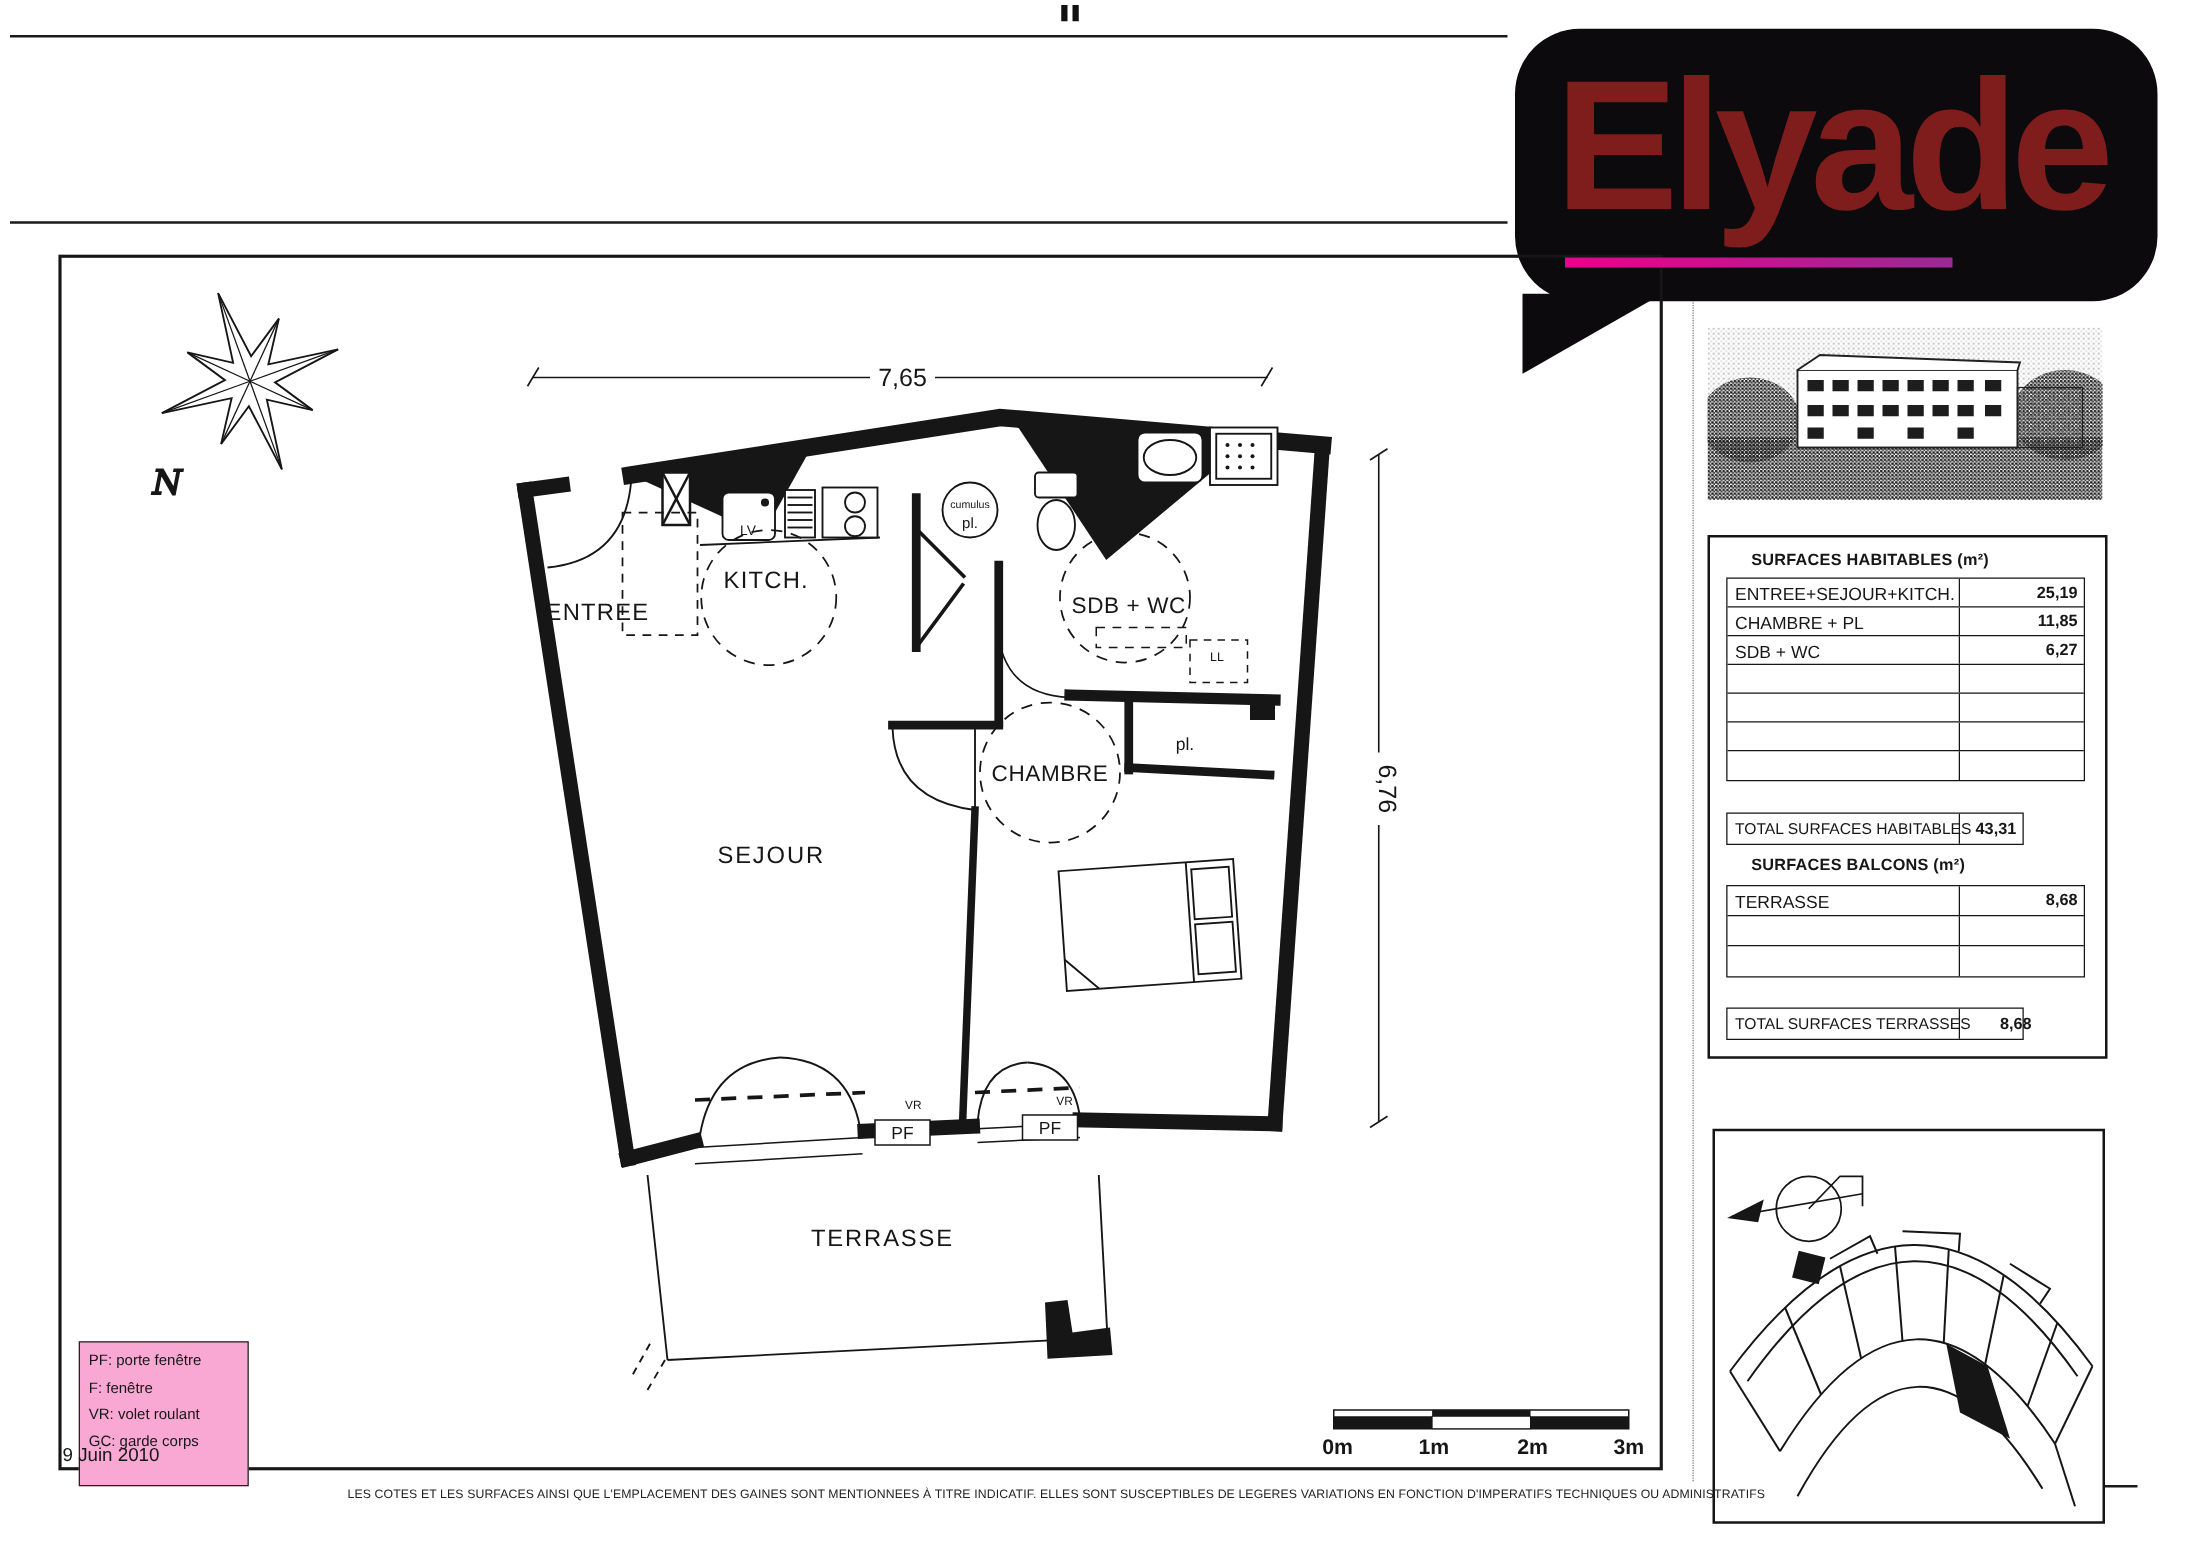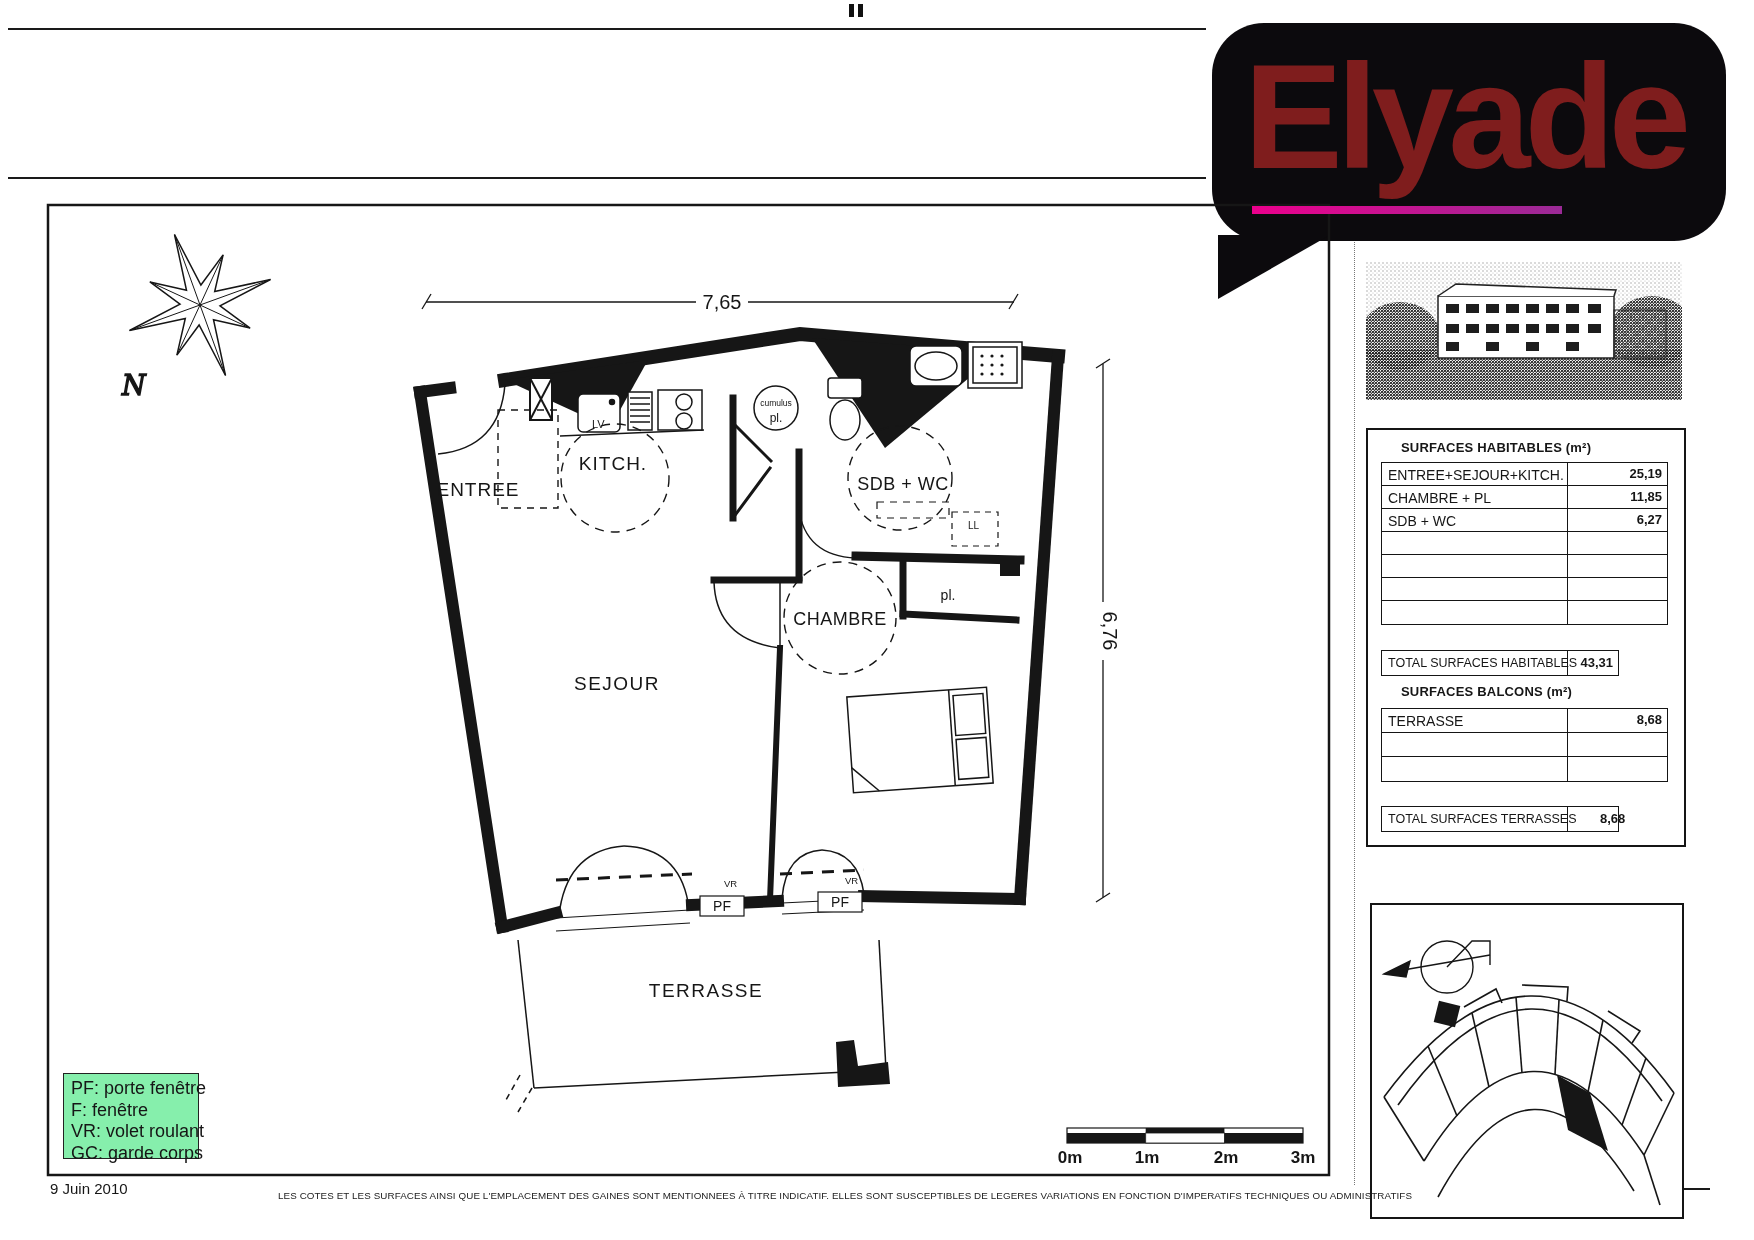"PF: porte fenêtre" .legend { background: #86efac -> #f9a8d4; font-size: 18px -> 12px; height: 86px -> 116px }
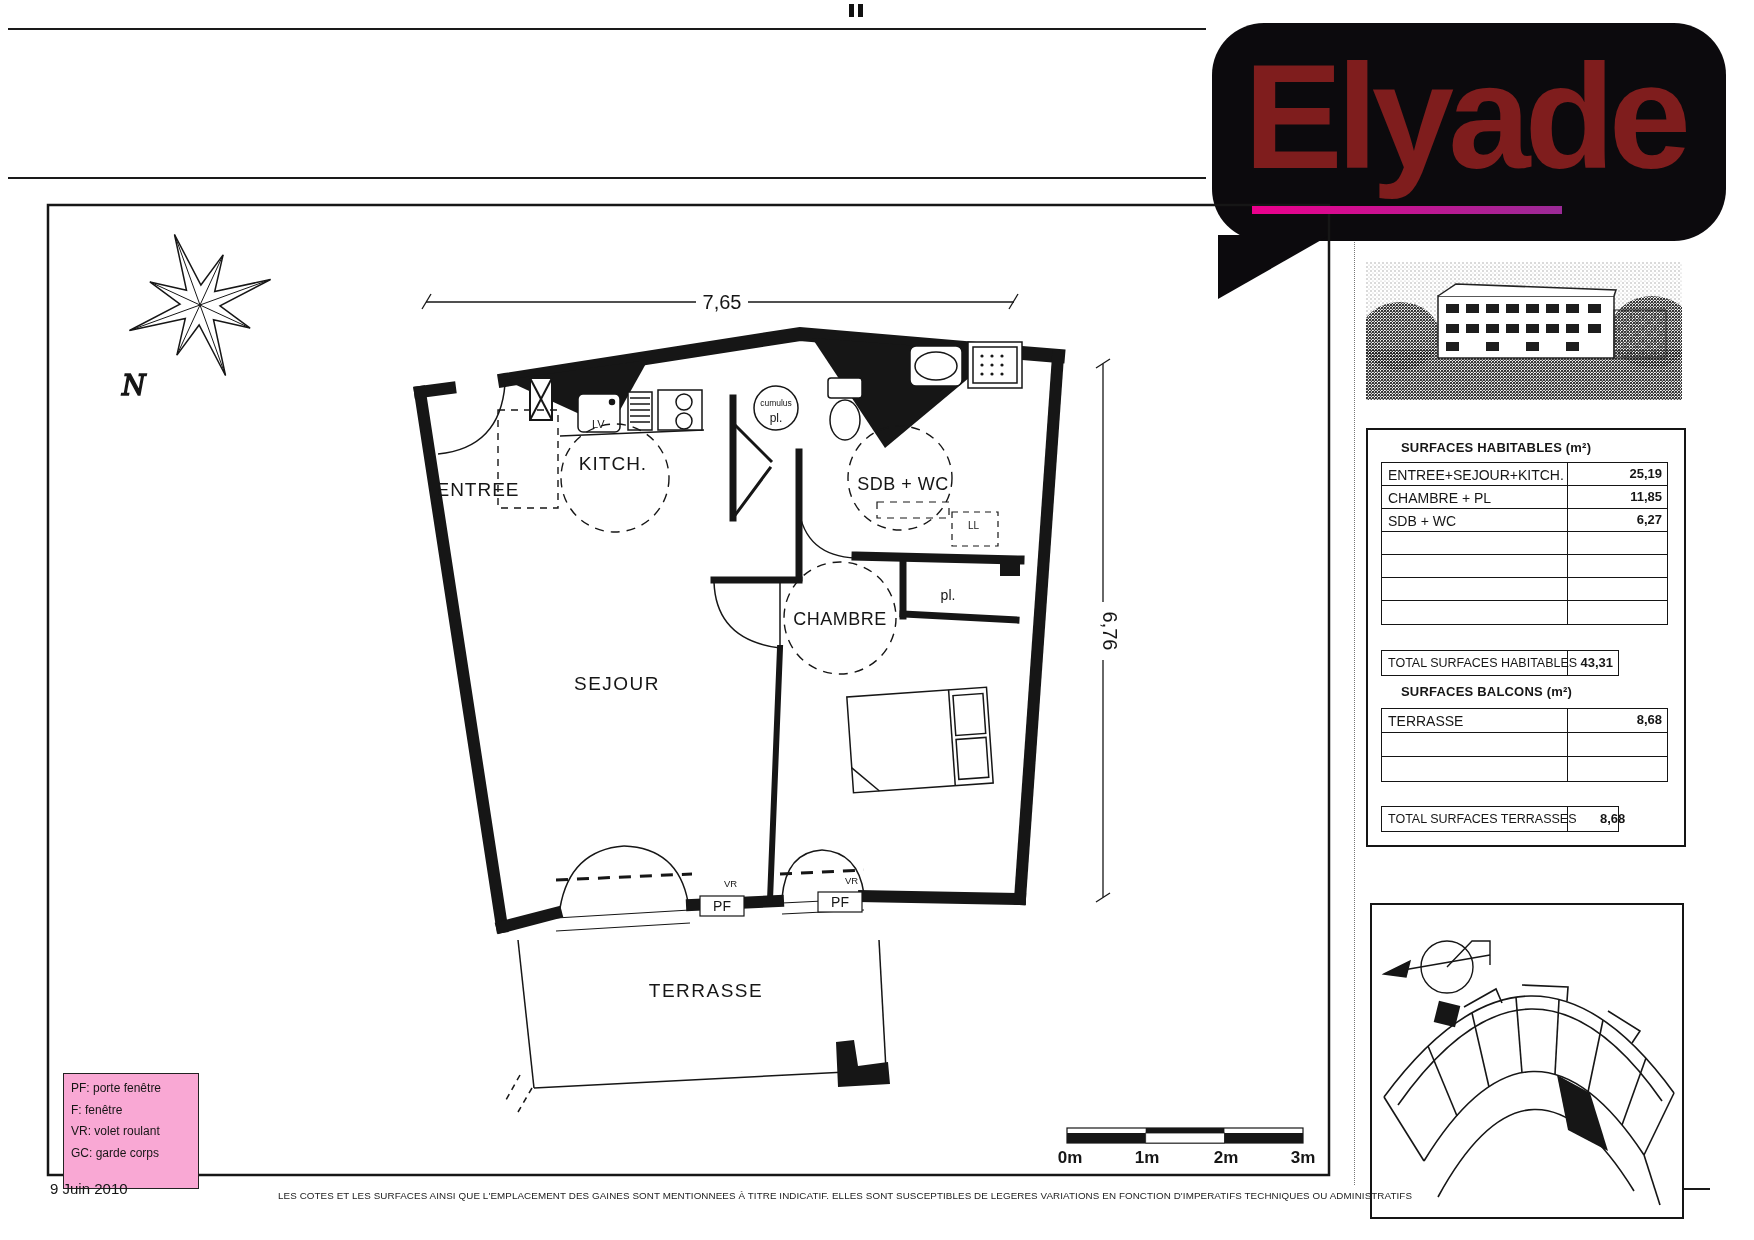"9 Juin 2010" .date { top: 1180px -> 1156px }
